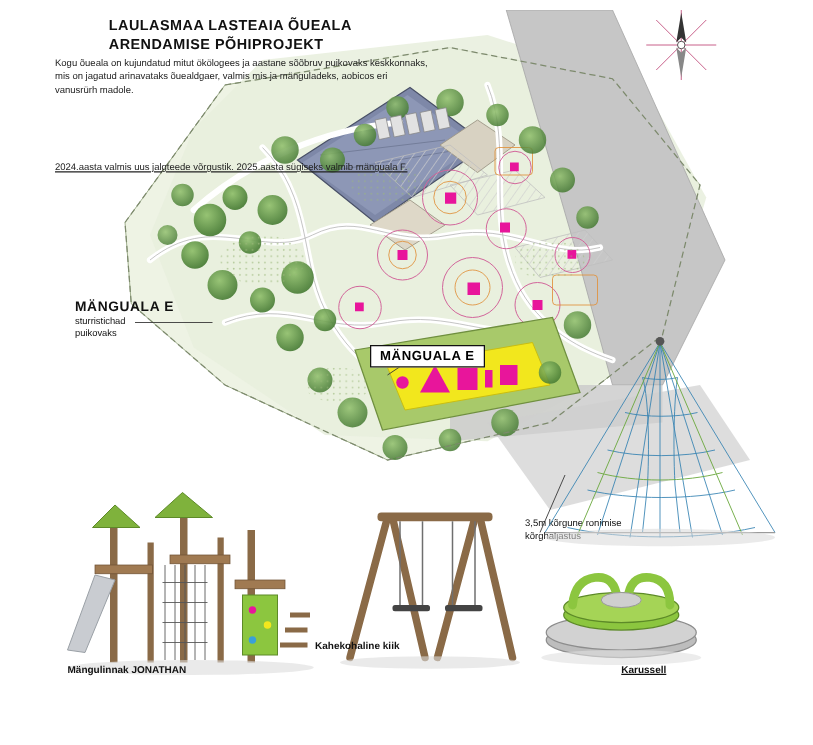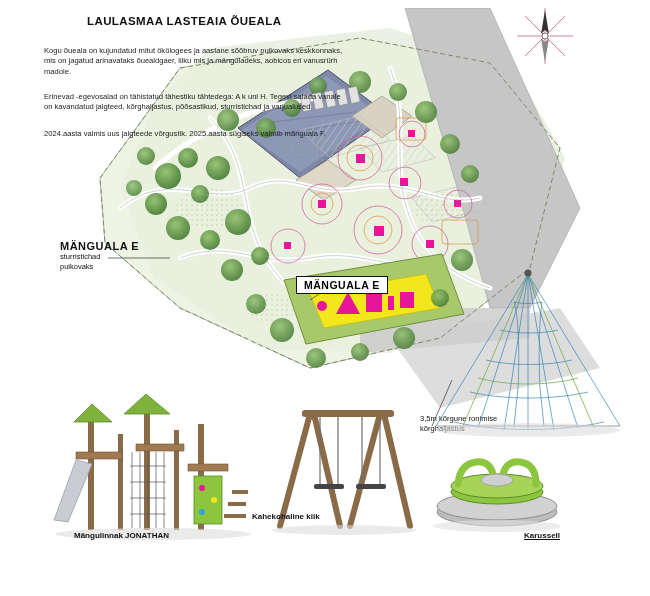"ARENDAMISE PÕHIPROJEKT" div { html: none -> <div>ARENDAMISE PÕHIPROJEKT</div> }
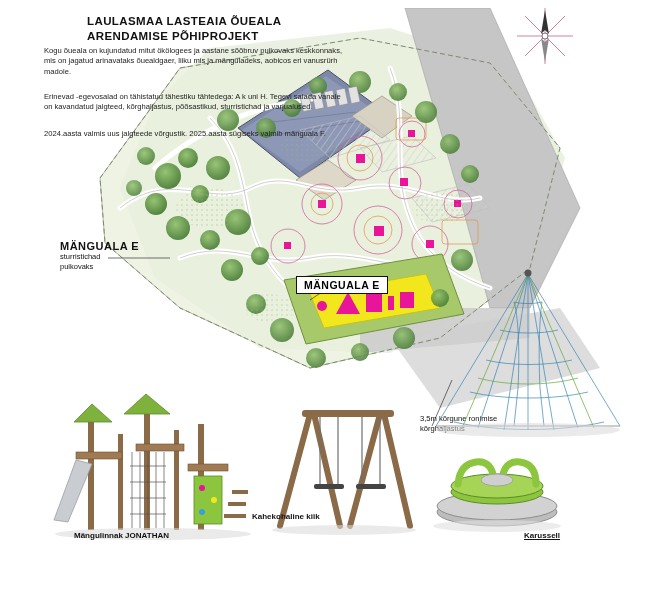"Kogu õueala on kujundatud mitut" div.body-text { text: liiku -> valmis }
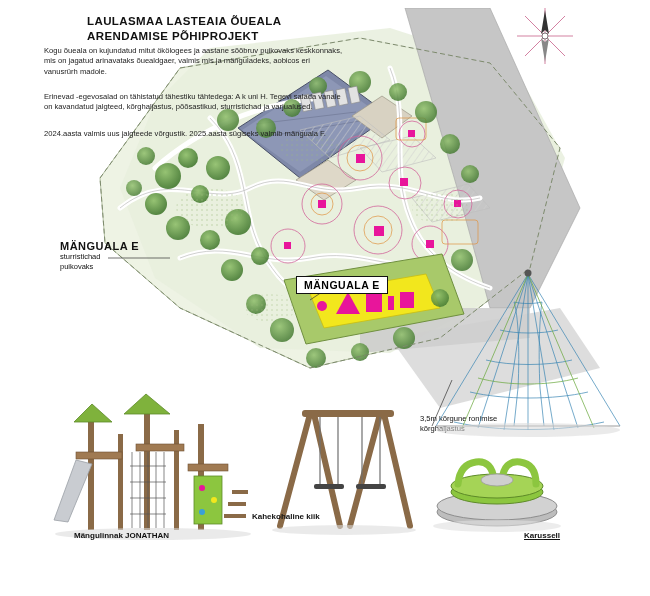"Erinevad -egevosalad on tähistatud" div.body-text { html: <div>Erinevad -egevosalad on tähistatud tähestiku tähtedega: A k uni H. Tegevi salada vanale on kavandatud jalgteed, kõrghaljastus, põõsastikud, sturristichad ja varjualused.</div> -> none }
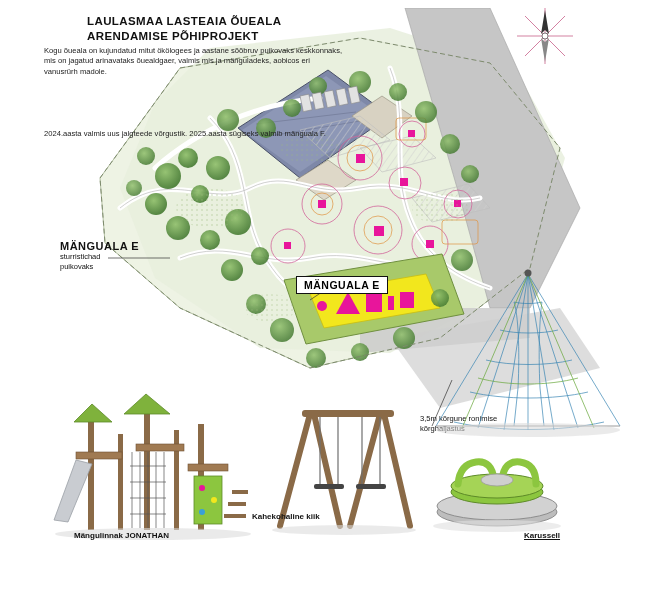"2024.aasta valmis uus jalgteede" .p3 { text-decoration: none -> underline }
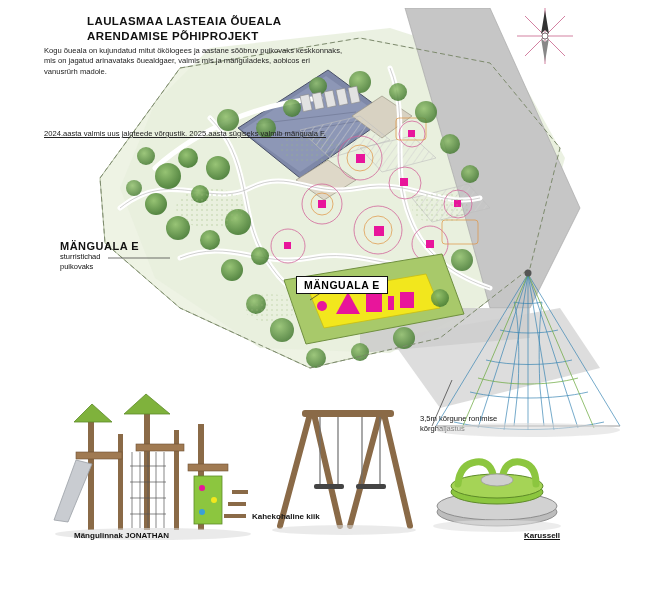"Mängulinnak JONATHAN" .cap-1 { margin-left: 20px -> none }
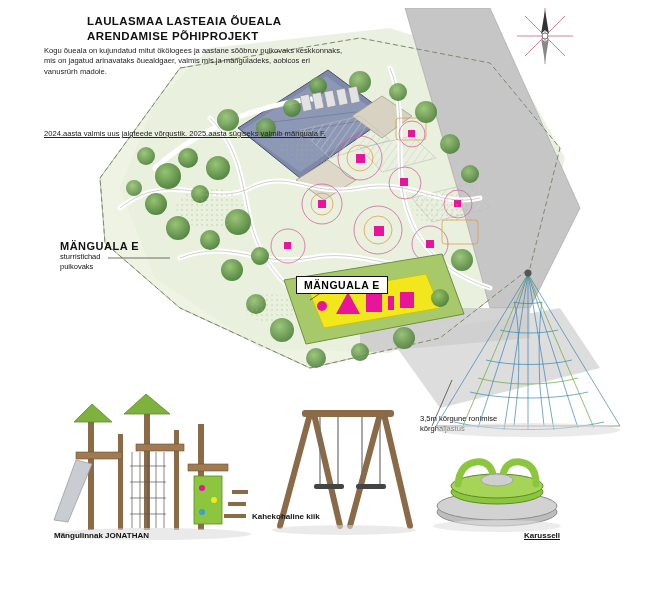"Karussell" .cap-3 { left: 524px -> 497px }
